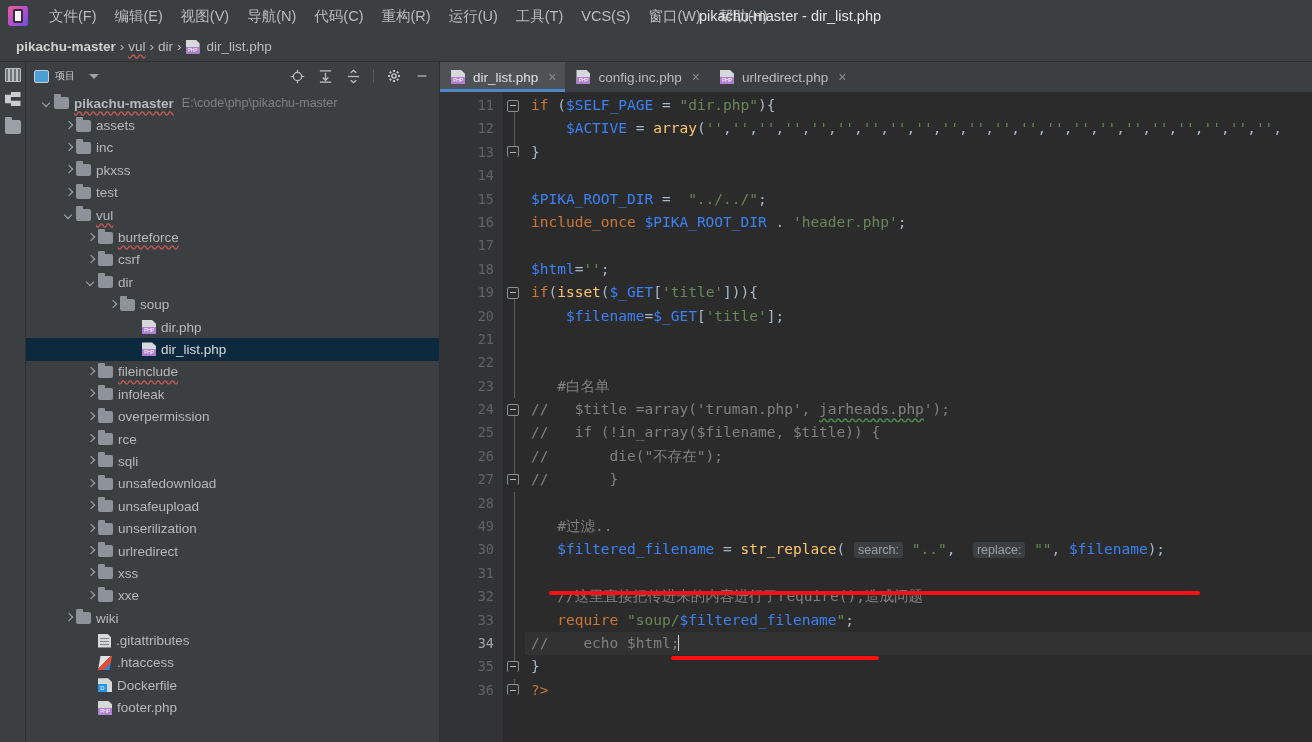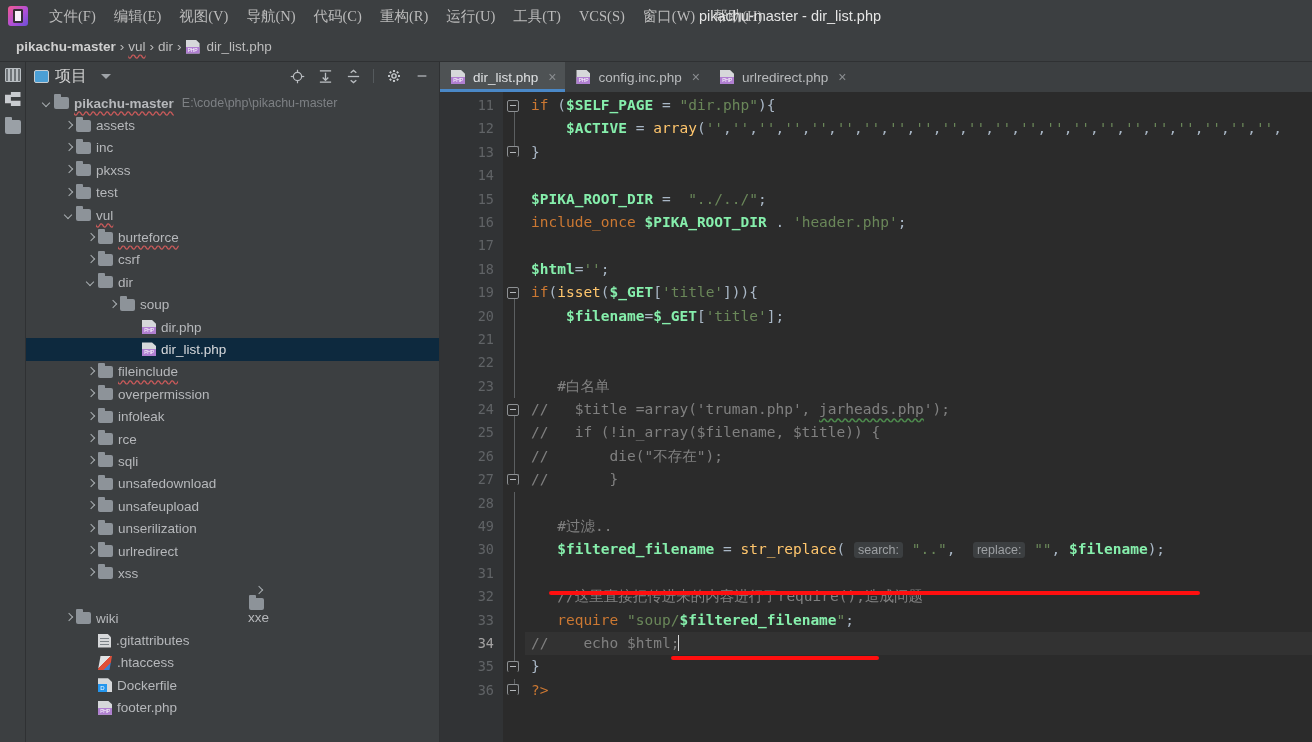"文件(F)" .menu-item { font-family: Liberation Serif, serif -> none }
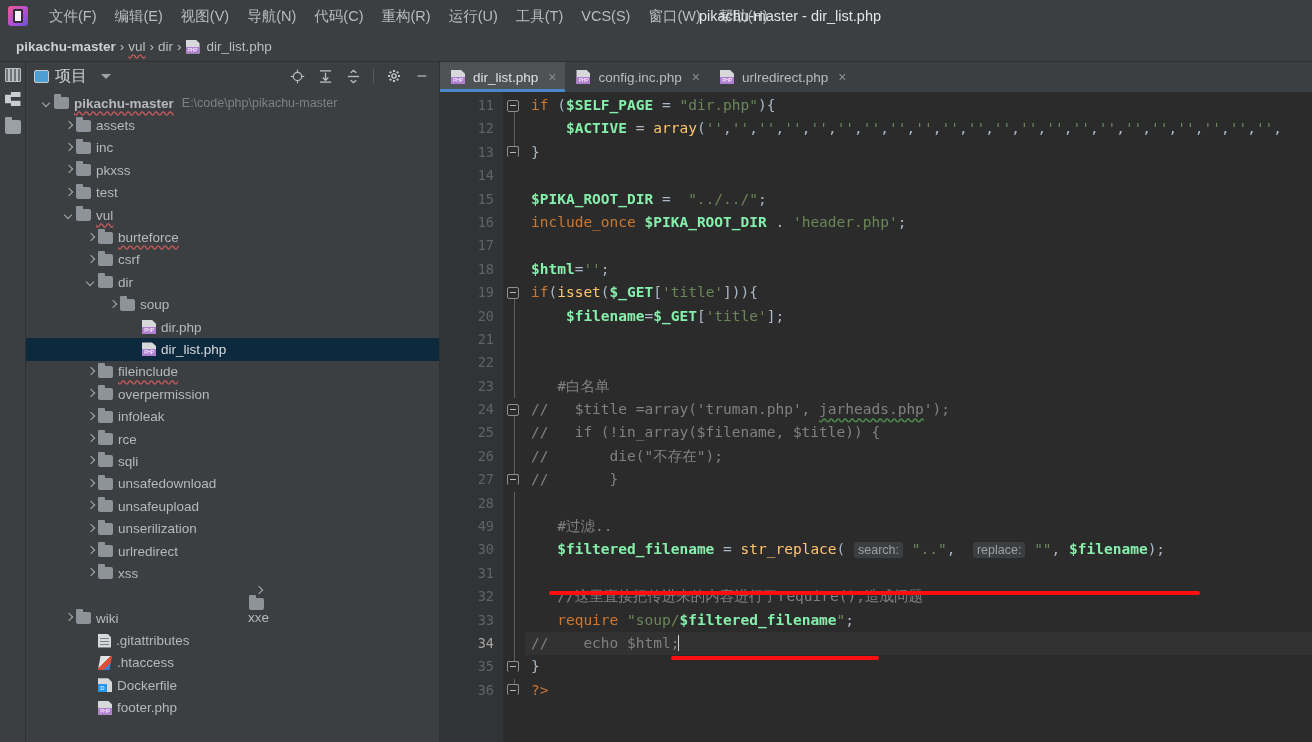"项目" .ph-title { font-size: 16px -> 10px }
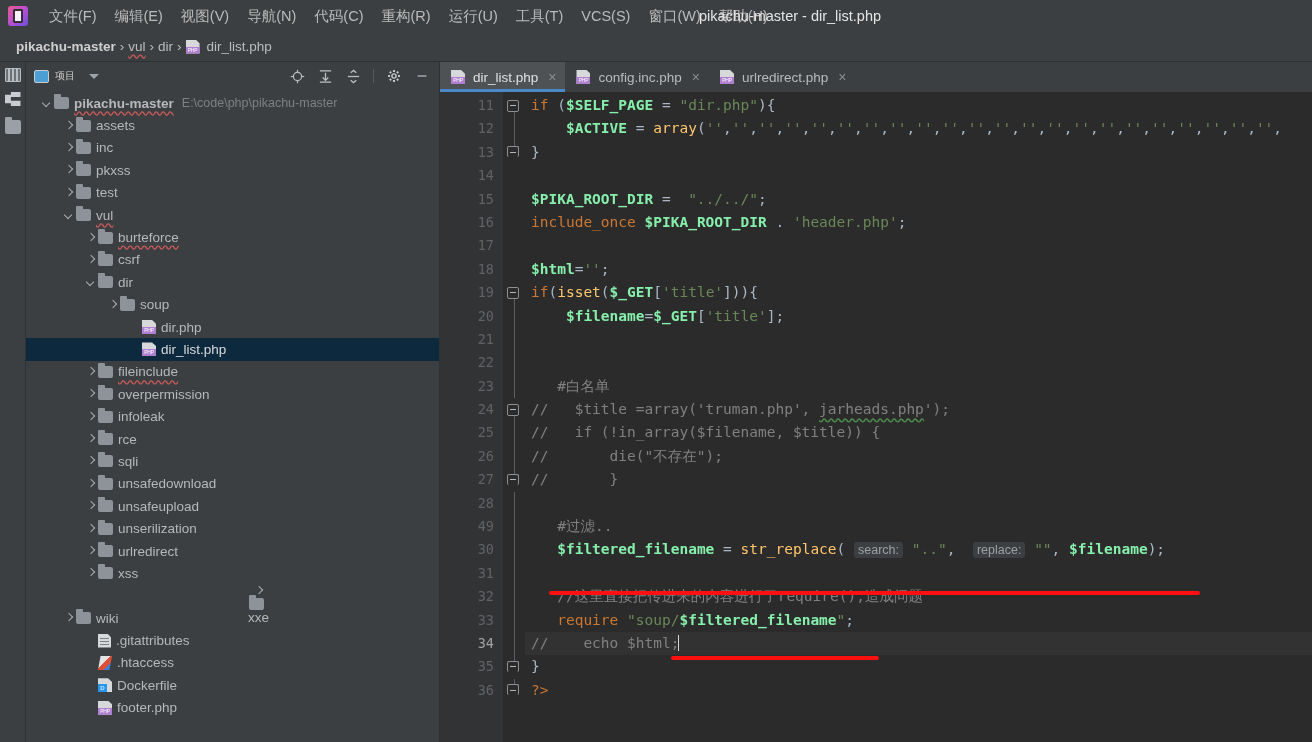"$SELF_PAGE" .var { color: #86efac -> #3b82f6; font-weight: bold -> none }
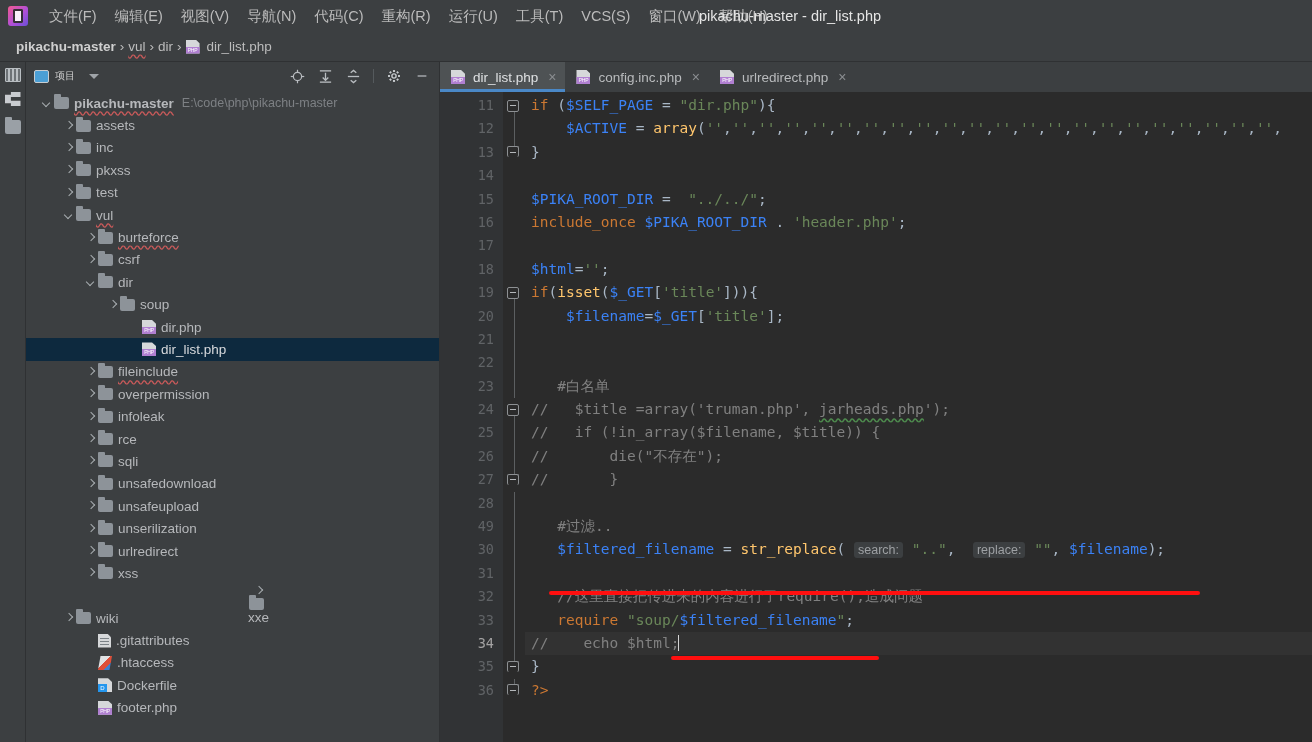"overpermission" div.trow { order: before "infoleak" -> after "infoleak" }
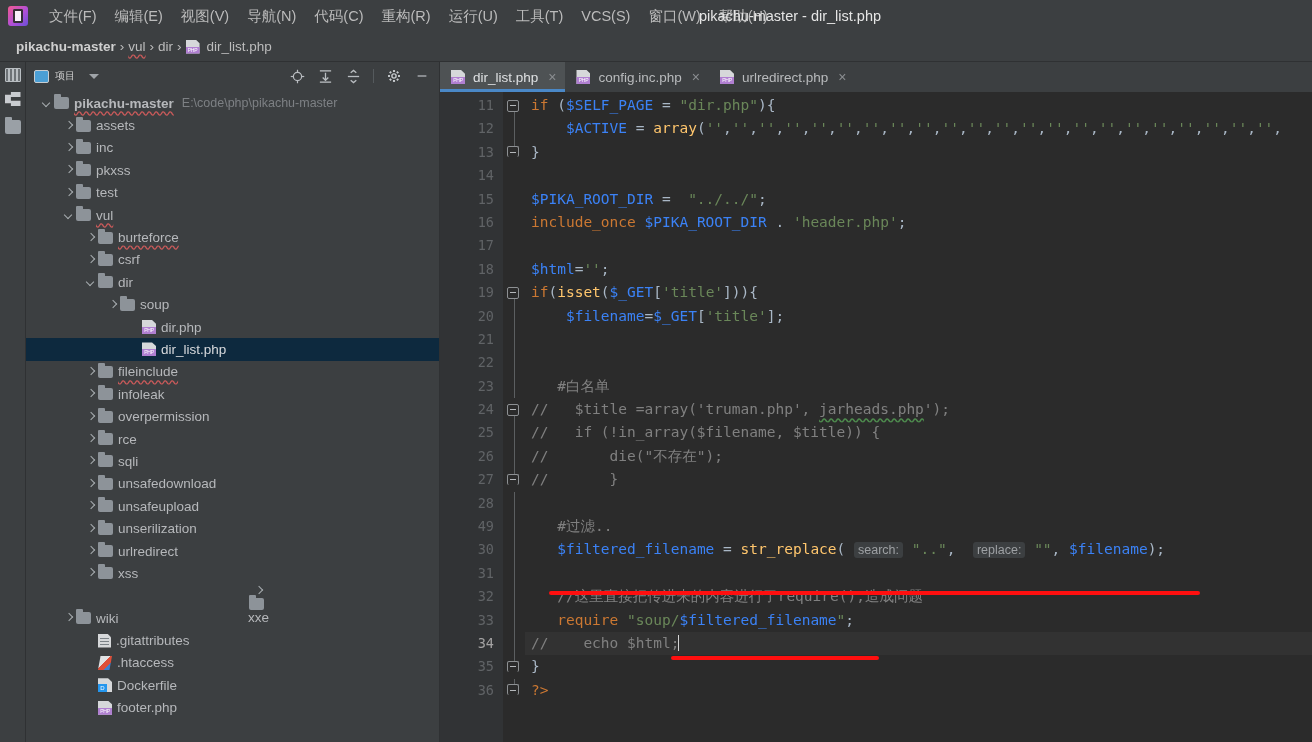"xxe" div.trow { flex-direction: column -> none }
